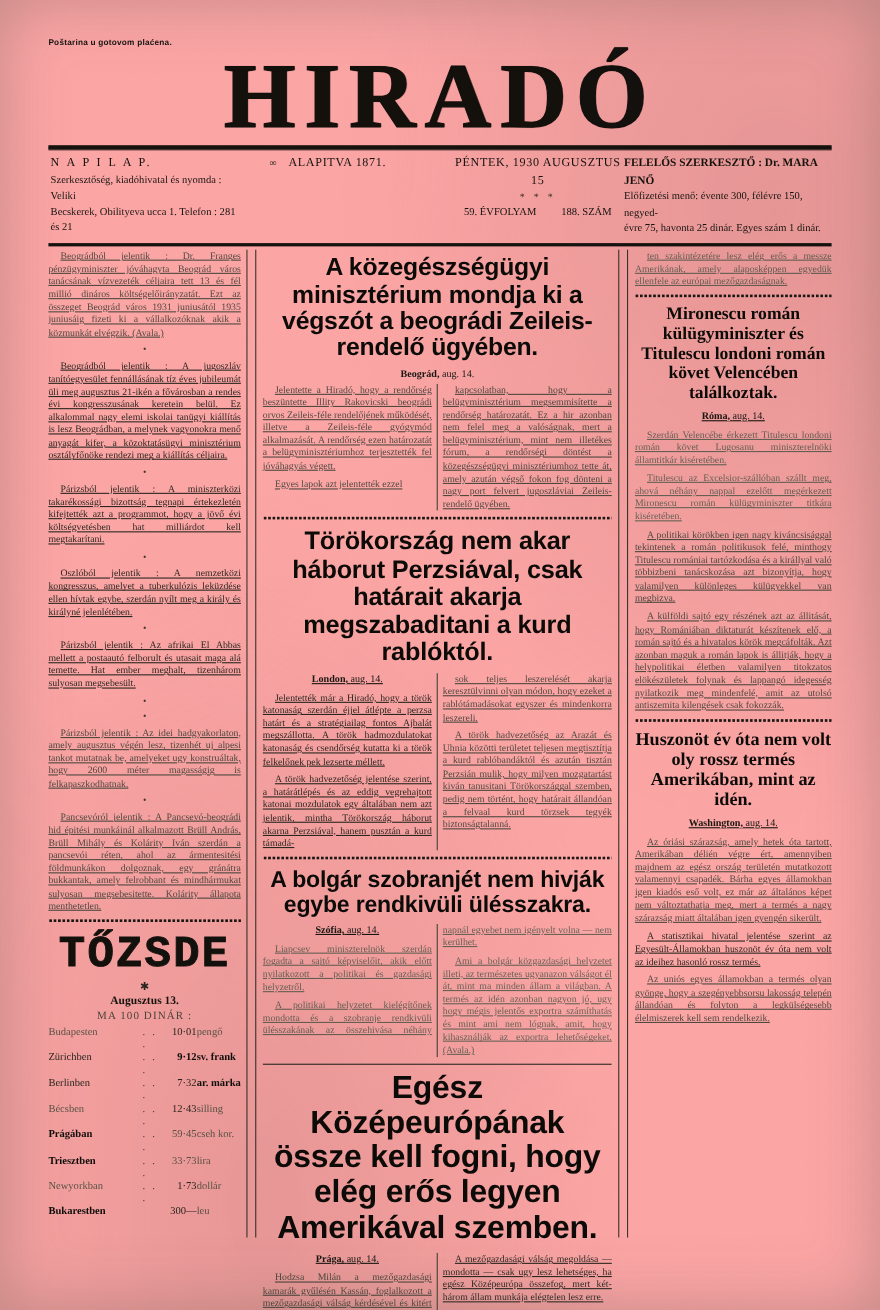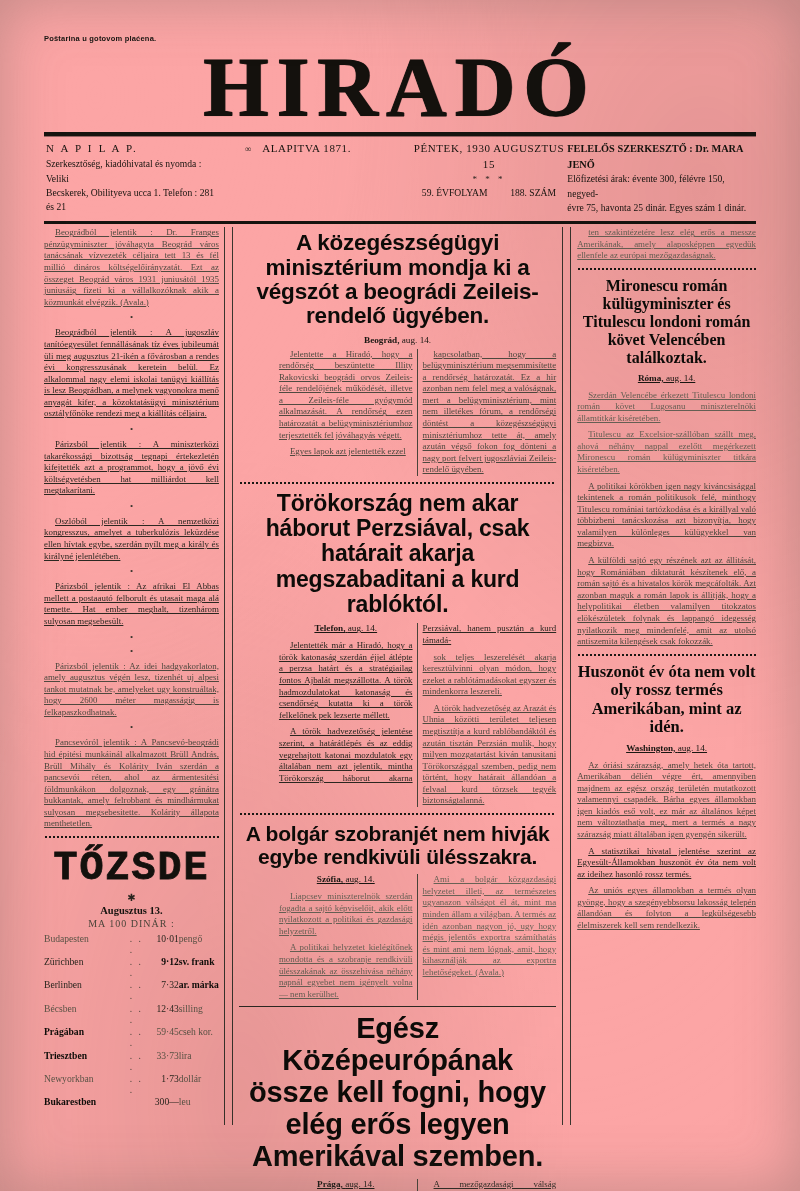"Előfizetési árak: évente 300, félévre" div.small { text: árak -> menő }
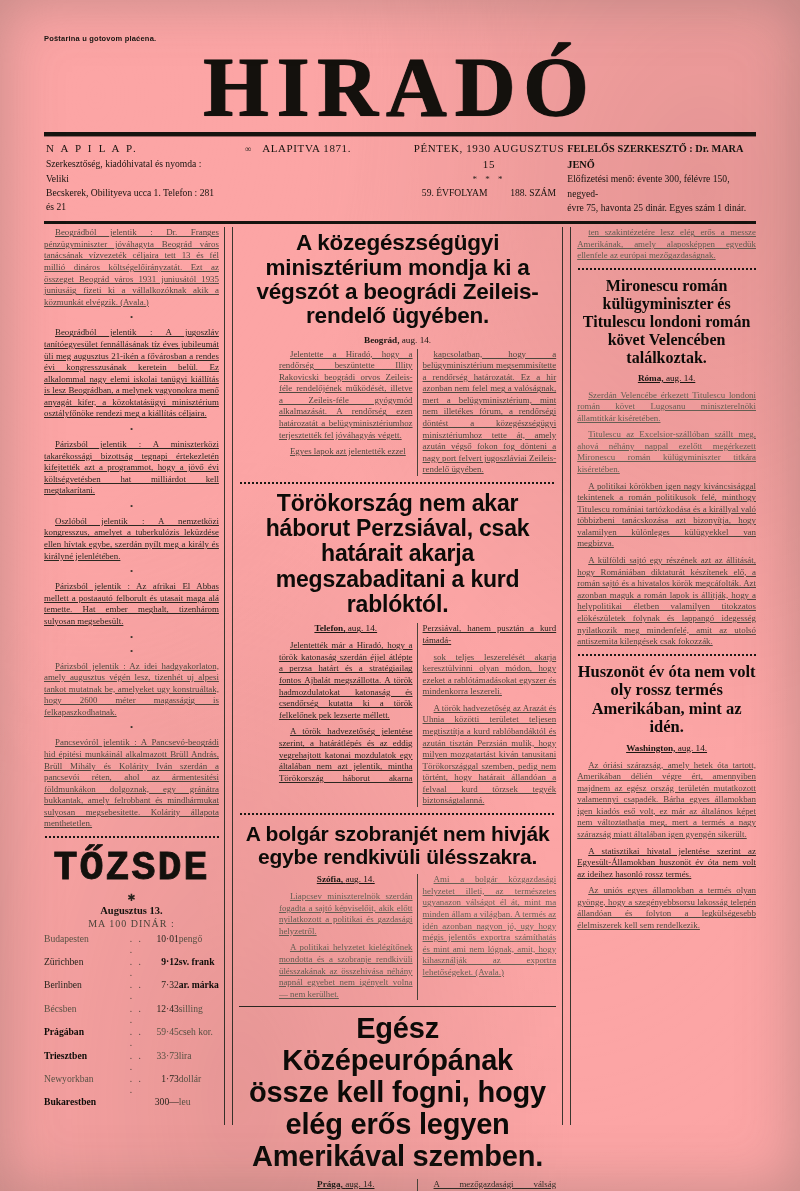"Jelentette a Hiradó, hogy a" .twocol { margin-left: 40px -> none }
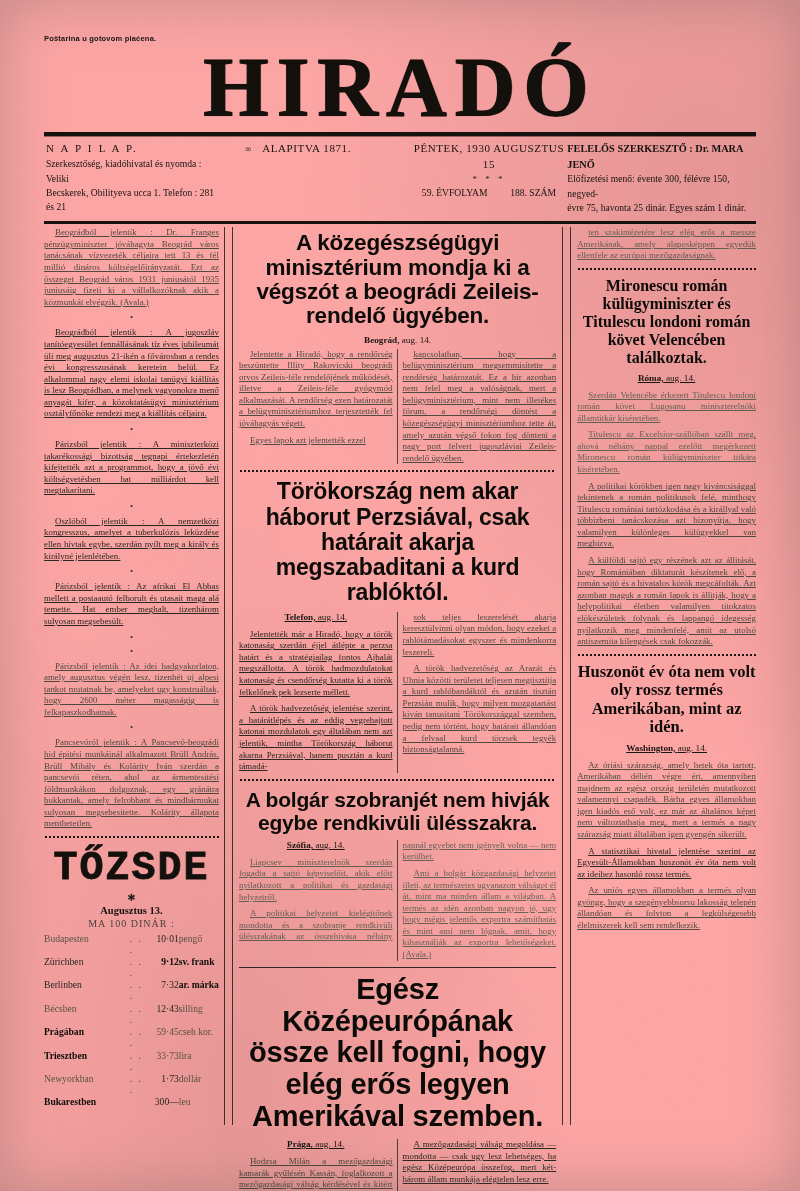"Telefon," b { text: Telefon -> London }
